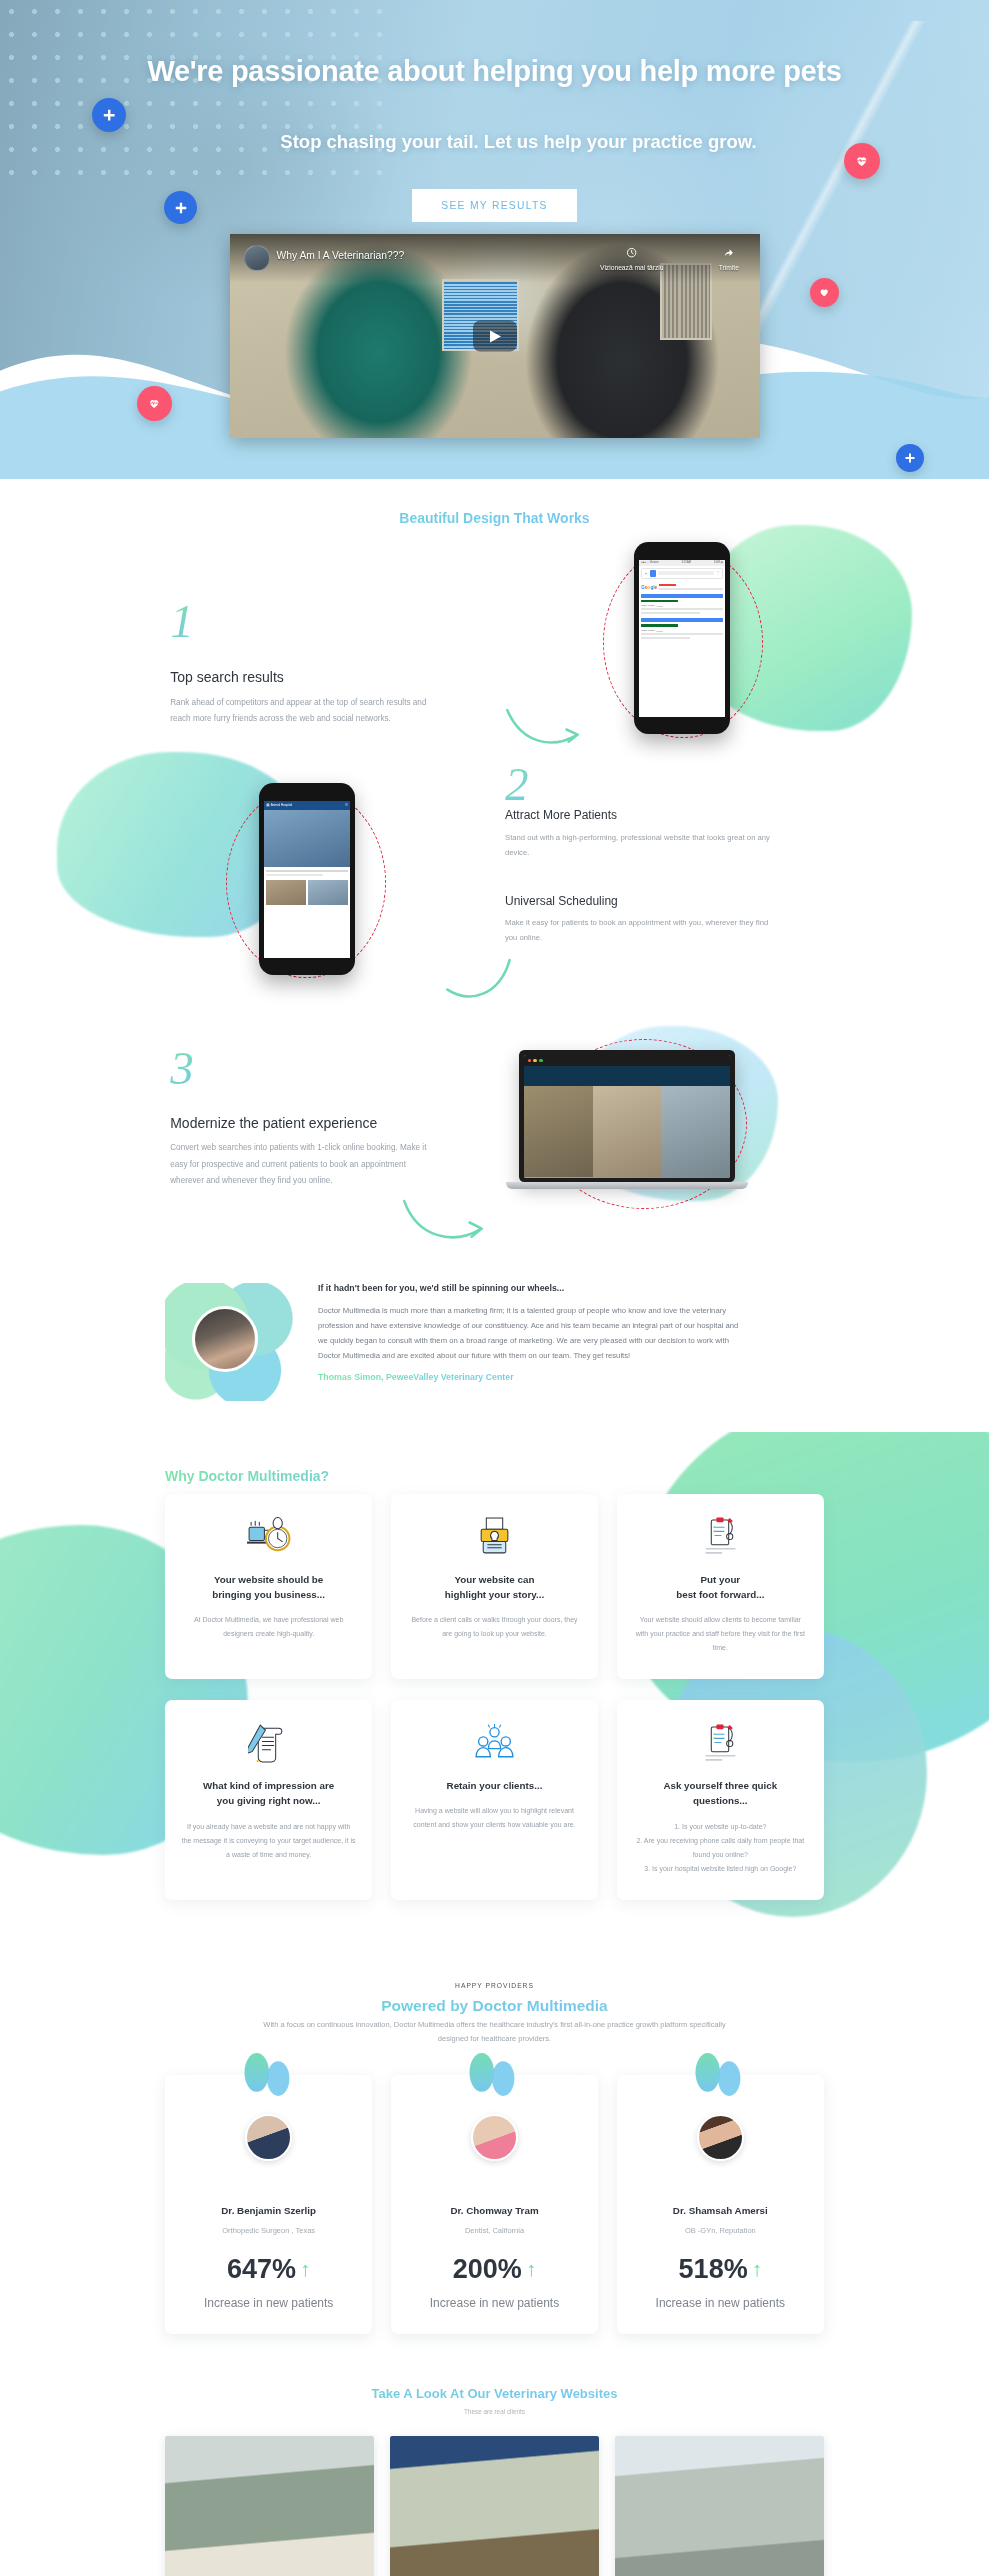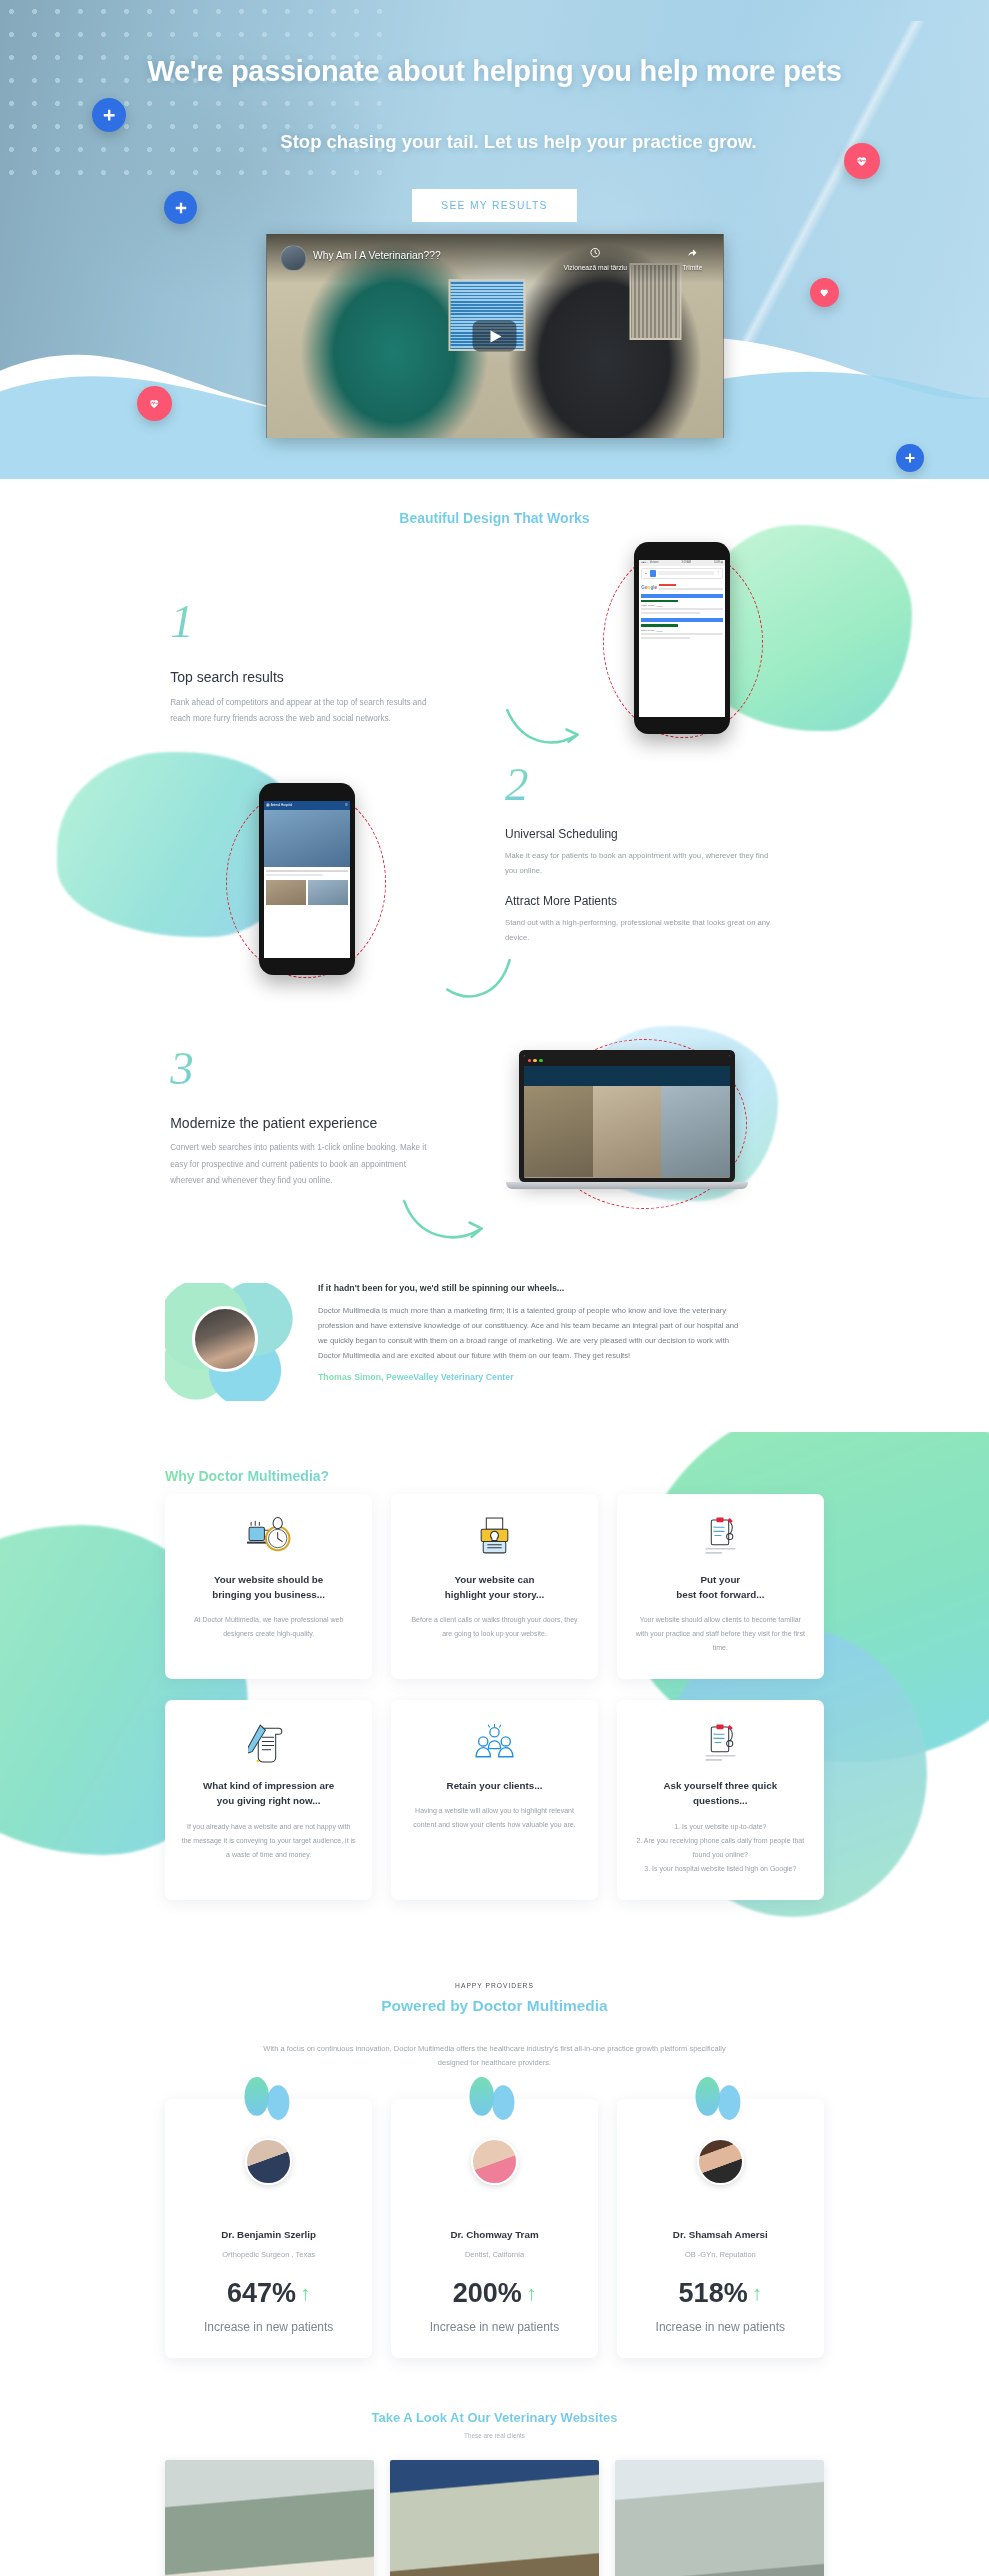"Why Am I A Veterinarian???" .video-wrap { width: 457px -> 530px }
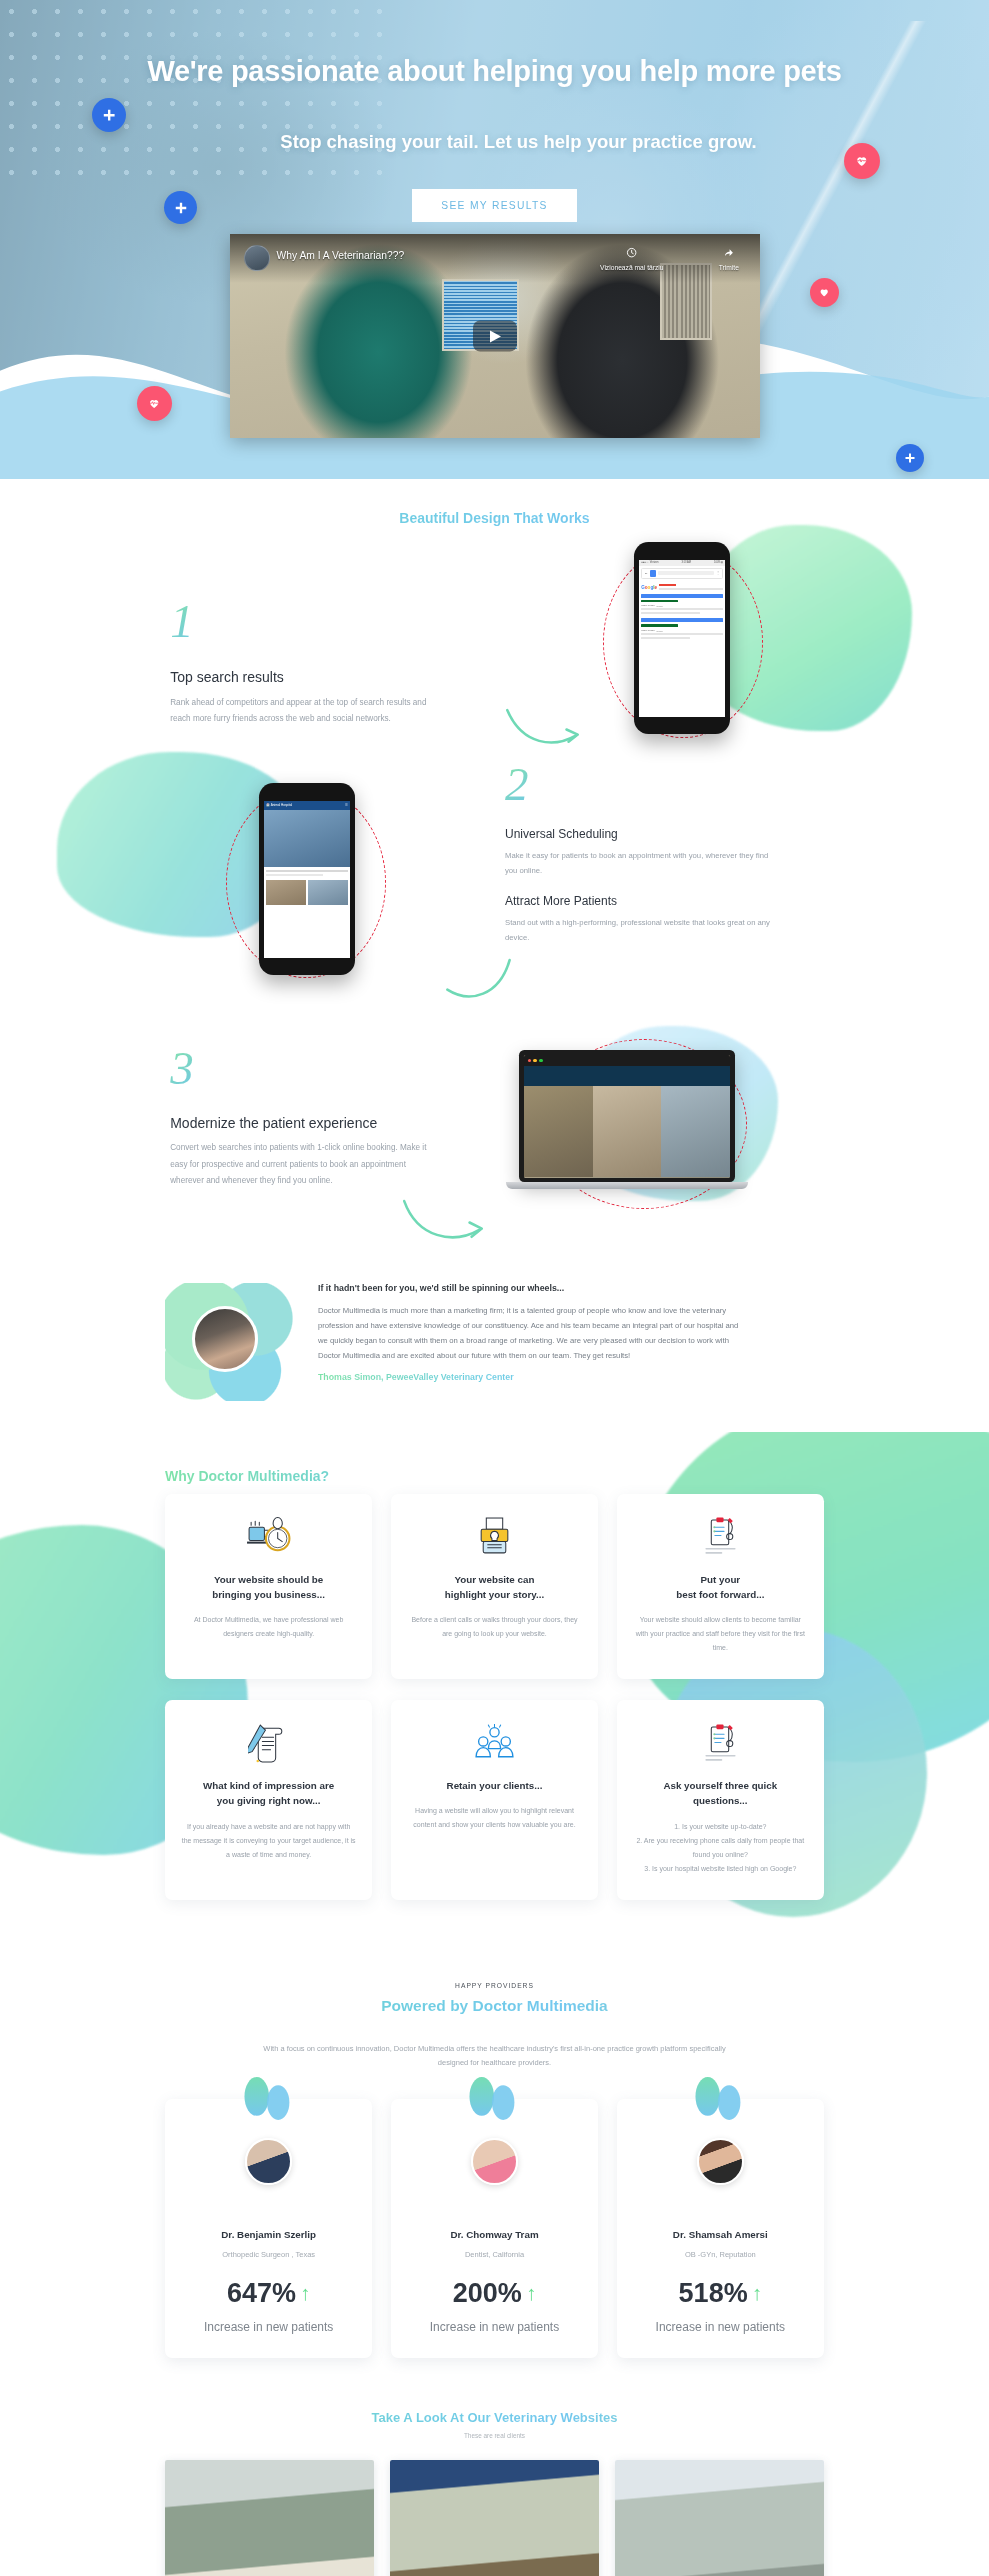"Universal Scheduling" div { order: before "Attract More Patients" -> after "Attract More Patients" }
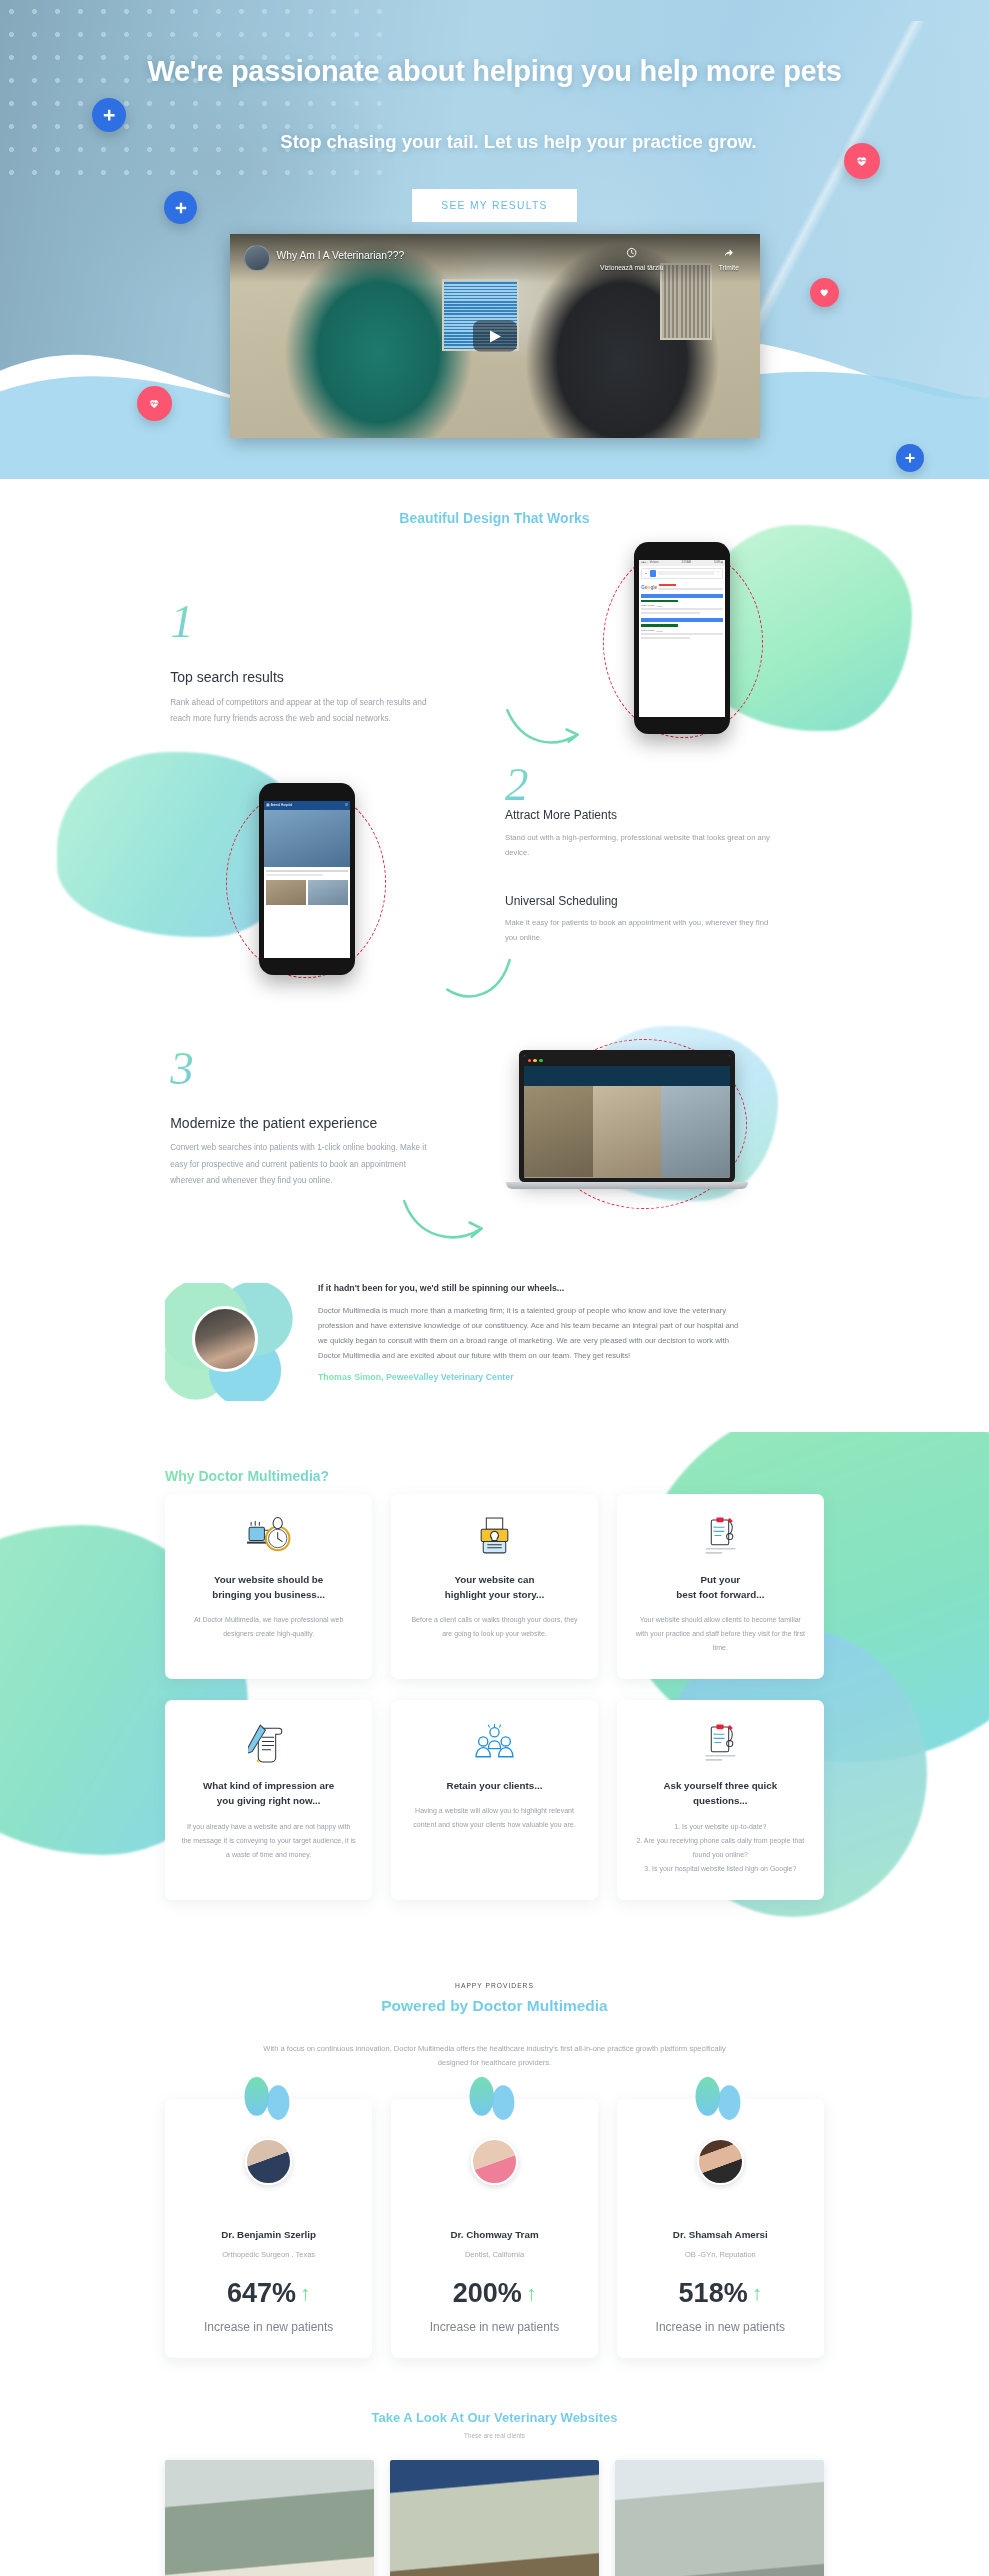"Powered by Doctor Multimedia" .prov h2 { margin-bottom: 27px -> 3px }
